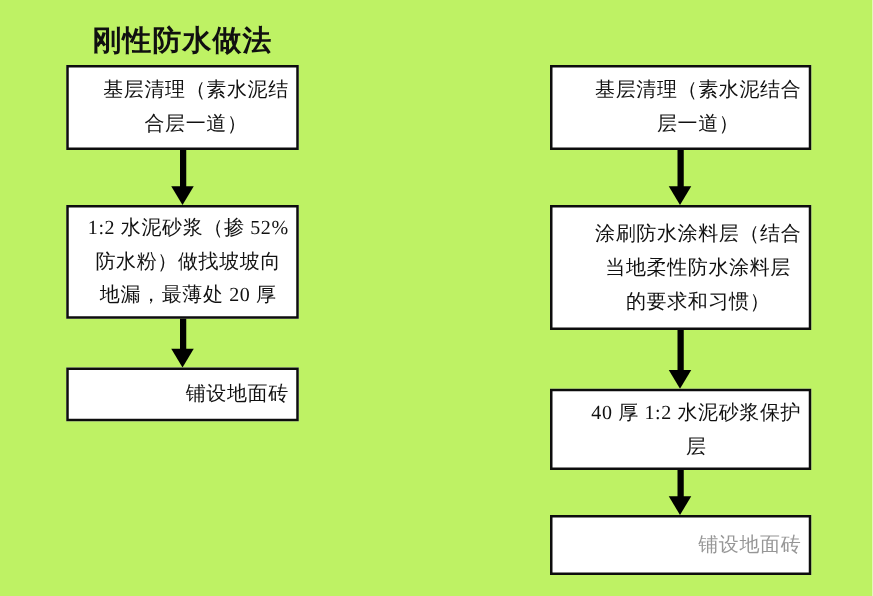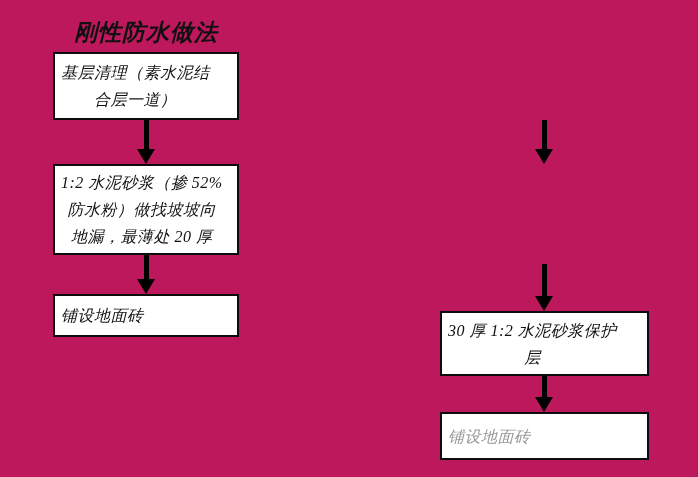"刚性防水做法" #canvas { background: #be185d -> #bef264; font-style: italic -> none }
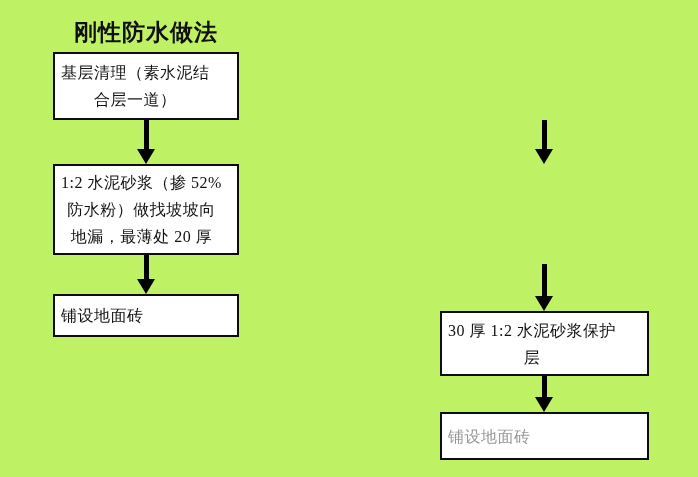"基层清理（素水泥结" .node { justify-content: flex-start -> flex-end }
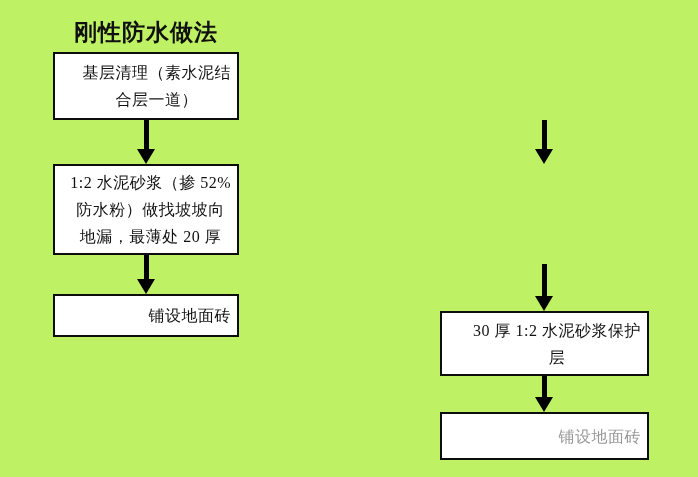"基层清理（素水泥结合" div.node { html: none -> <div> <span>基层清理（素水泥结合 层一道）</span> </div> }
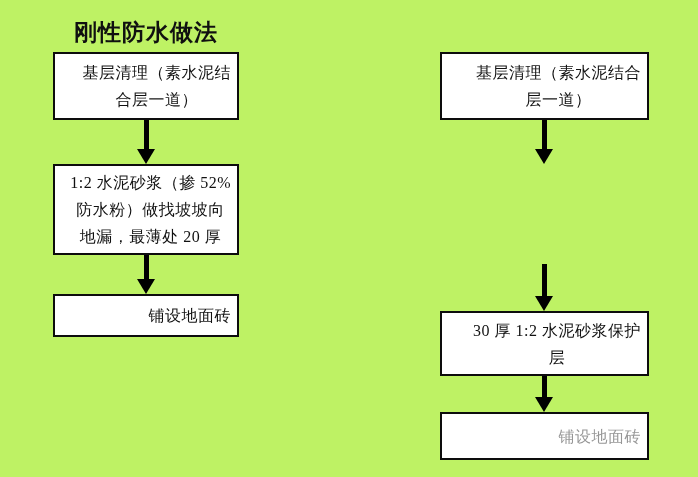"涂刷防水涂料层（结合" div.node { html: none -> <div> <span>涂刷防水涂料层（结合 当地柔性防水涂料层 的要求和习惯）</span> </div> }
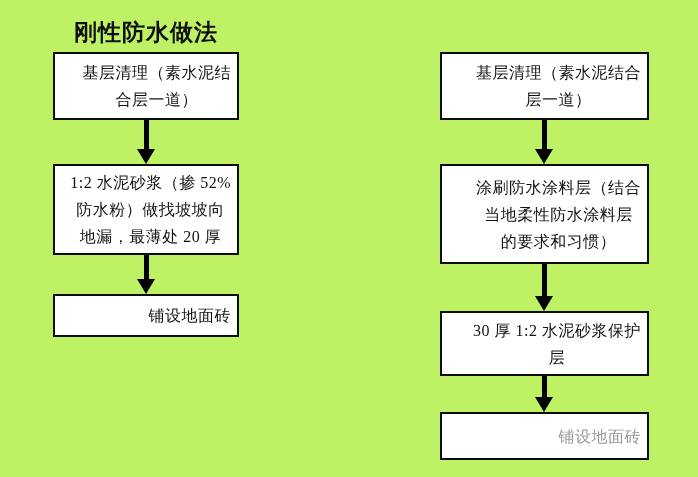"30 厚 1:2 水泥砂浆保护" span.node-text { text: 30 -> 40 }
